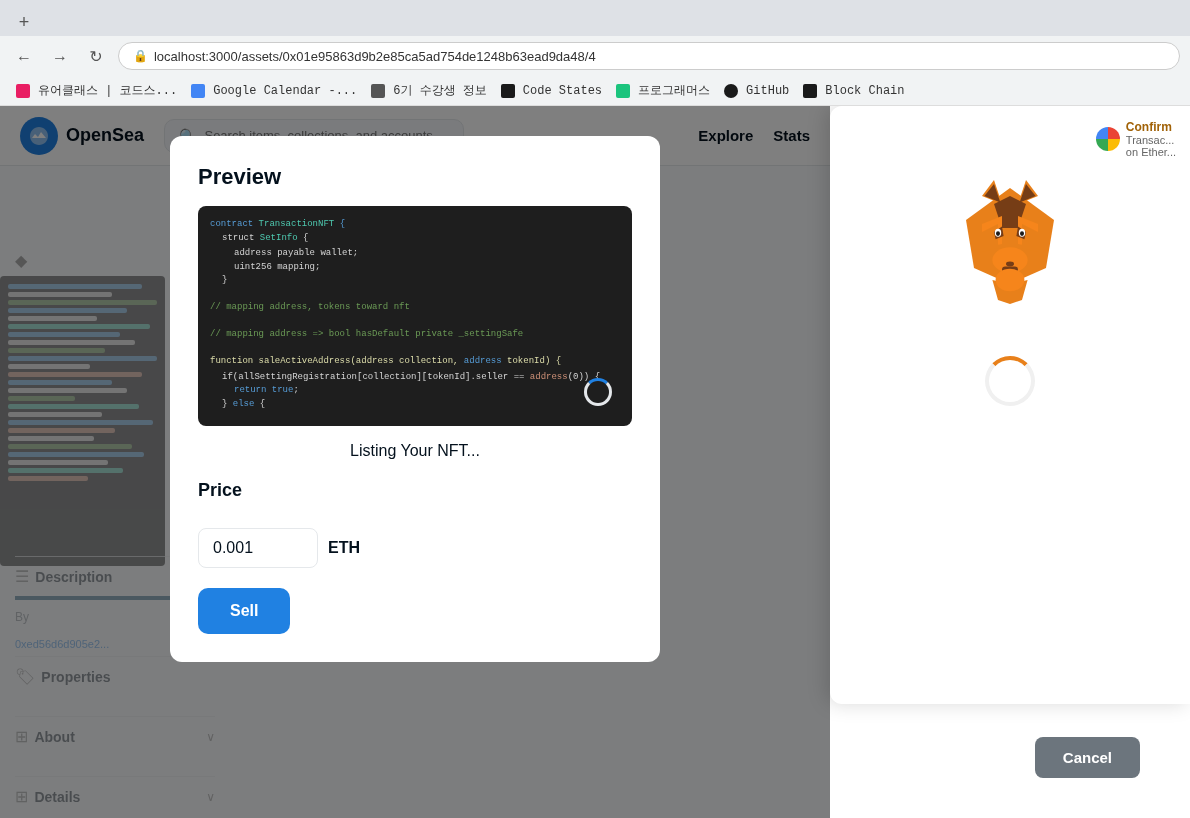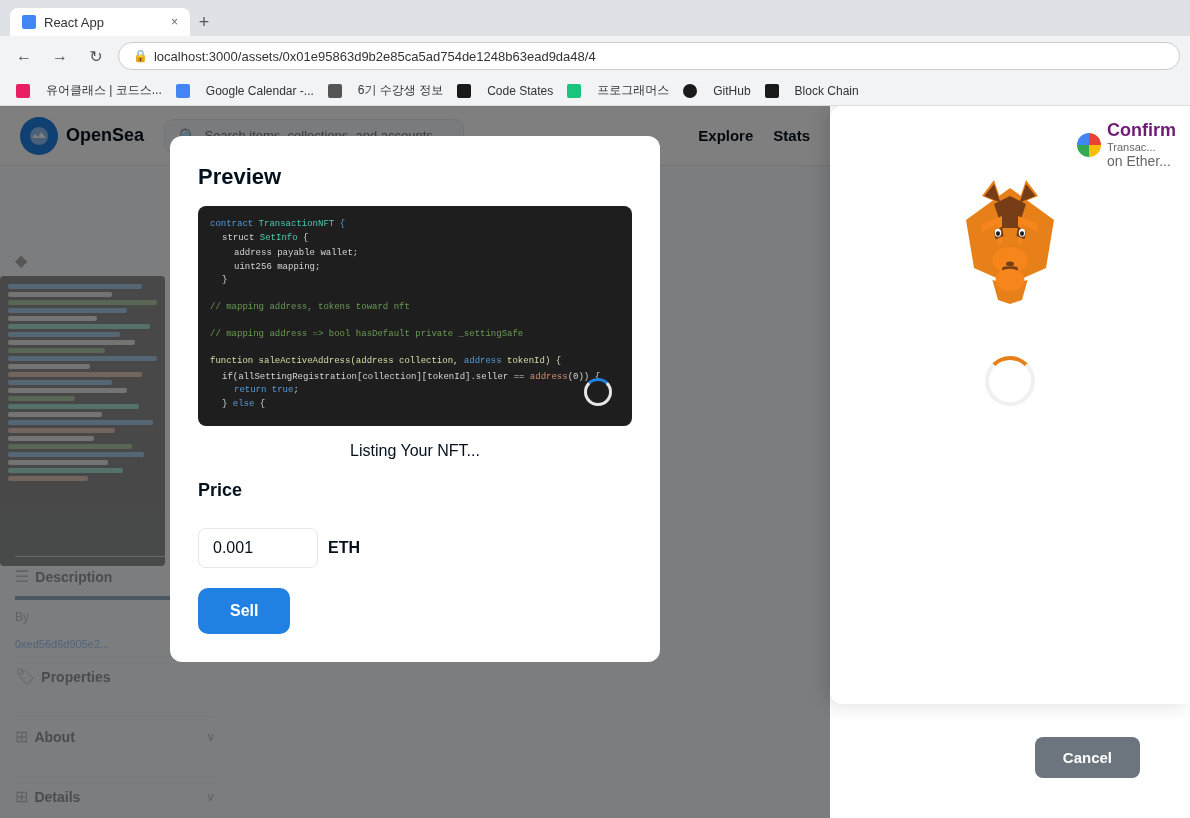"React App" div.tab { html: <div> <div></div> <span>React App</span> <span>×</span> </div> -> none }
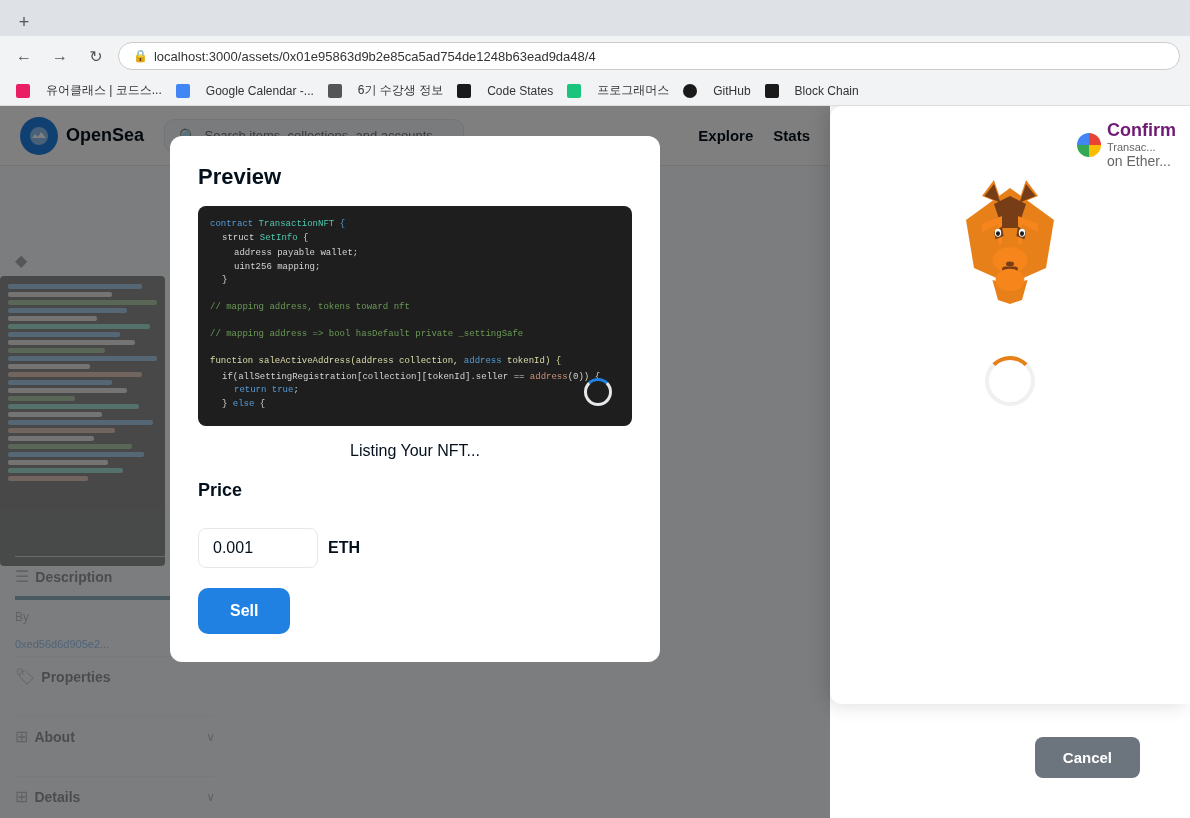"유어클래스 | 코드스..." .bookmark-item { font-family: none -> Liberation Mono, monospace; gap: 16px -> 8px }
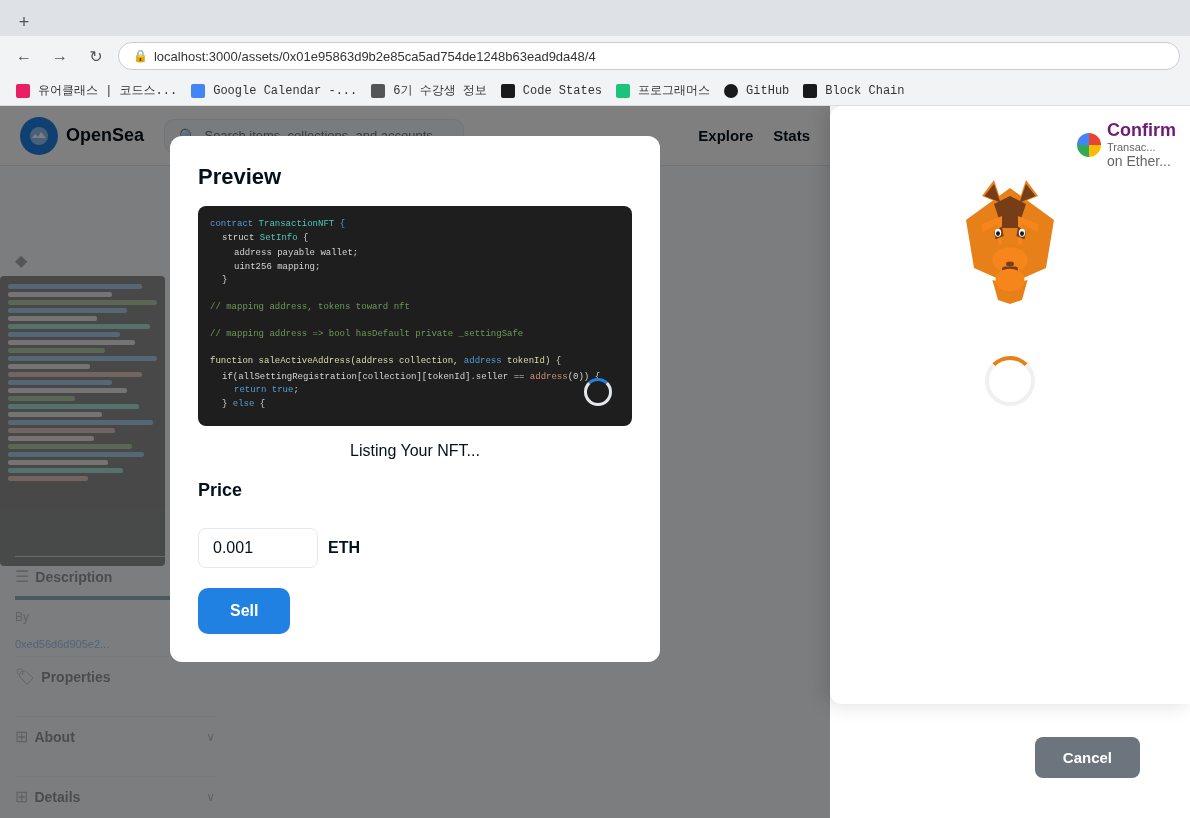"Confirm" div { color: #701a75 -> #a16207; font-size: 18px -> 12px }
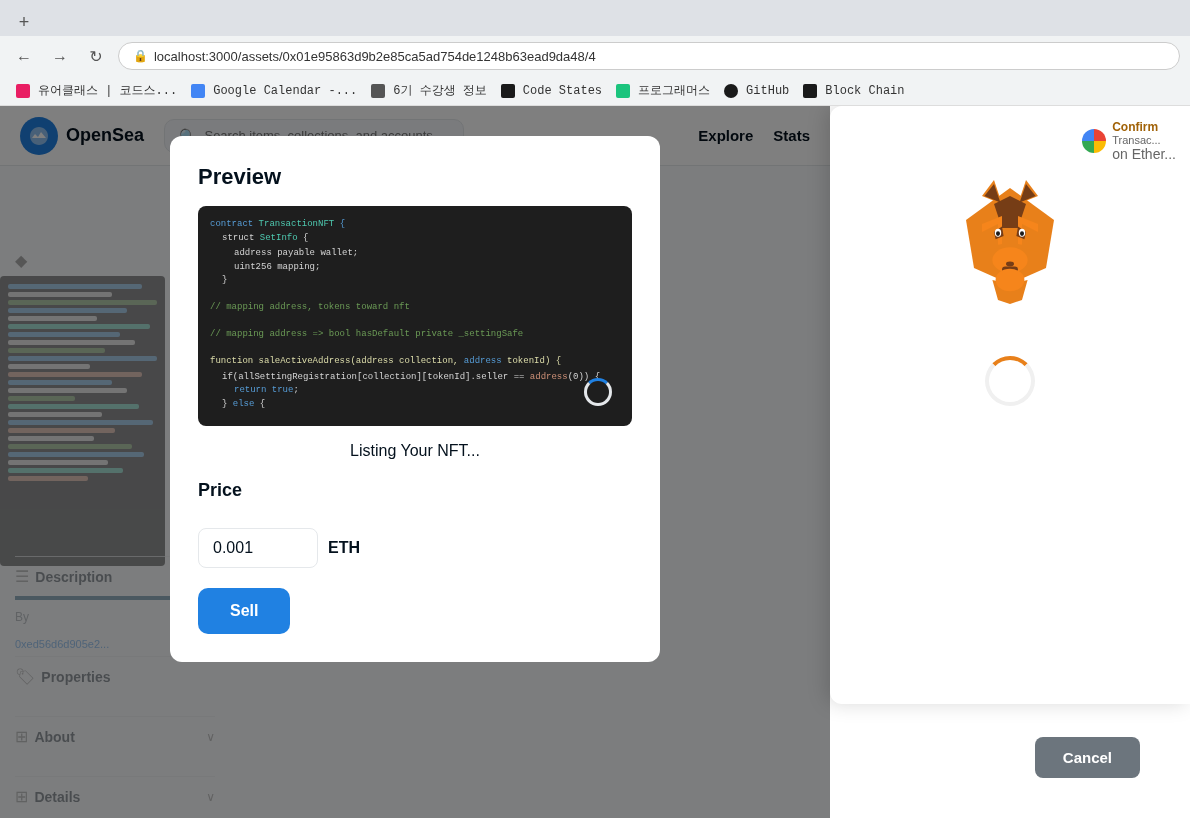"on Ether..." div { font-size: 14px -> 11px }
